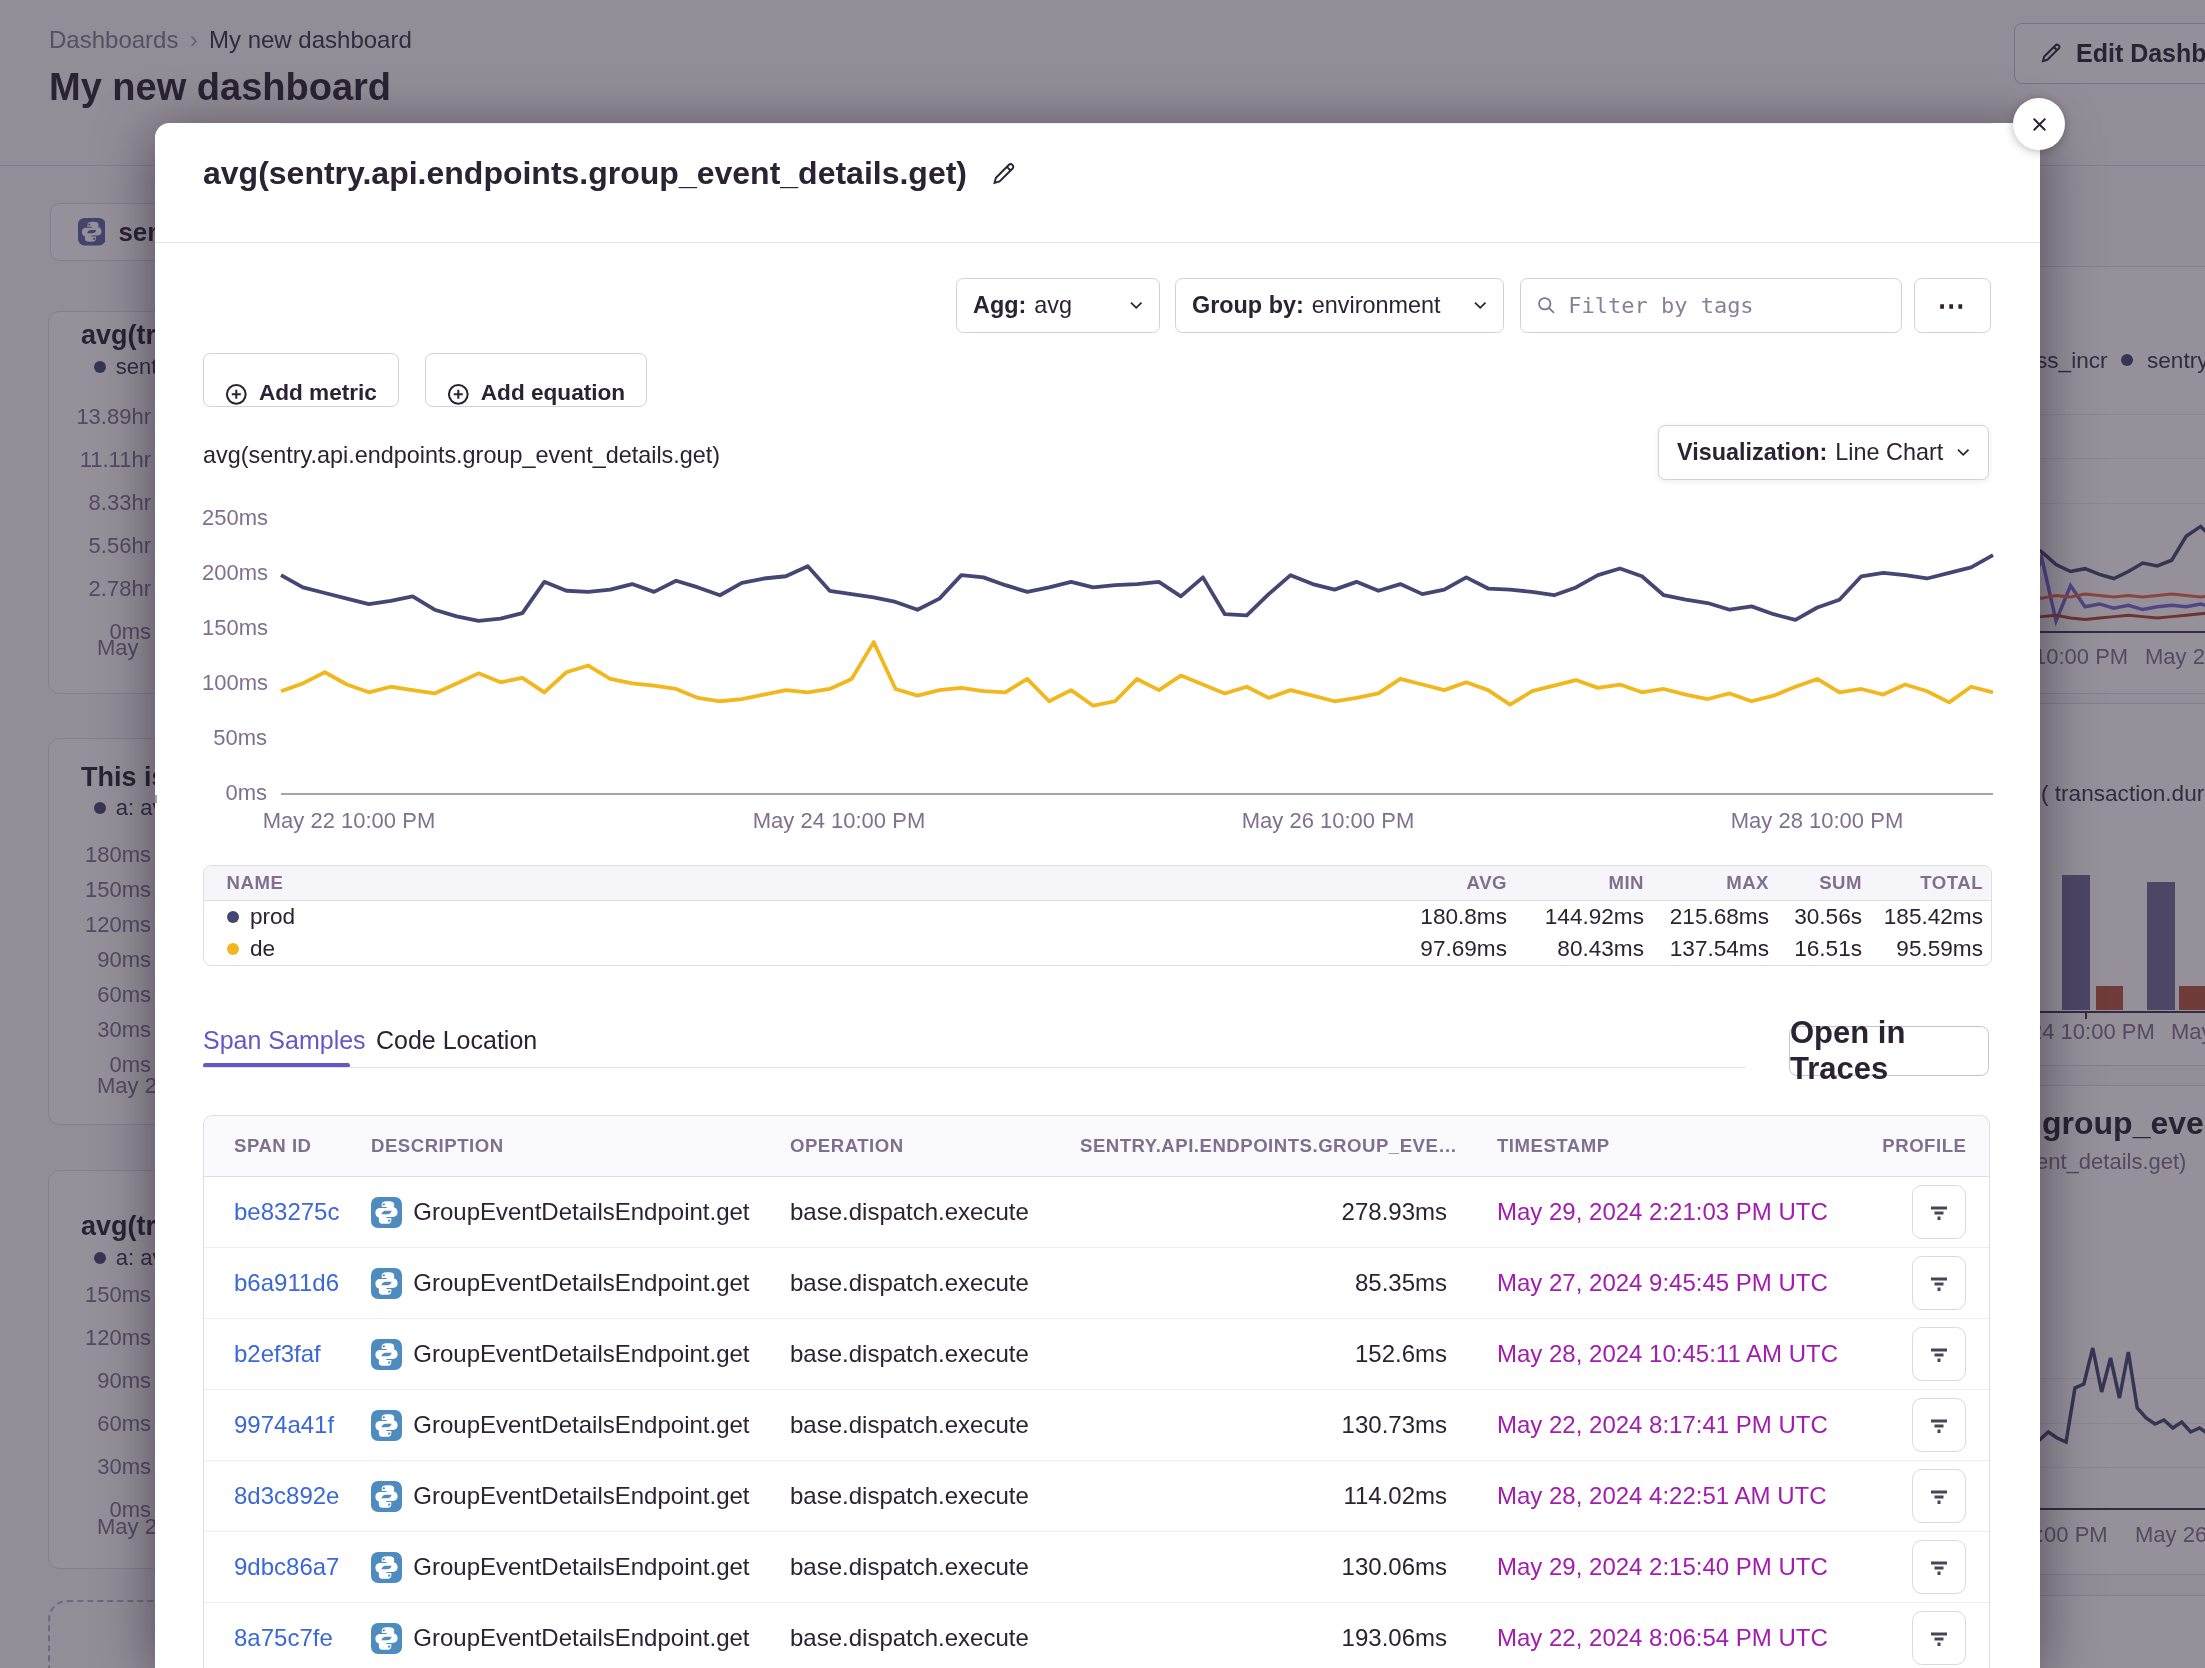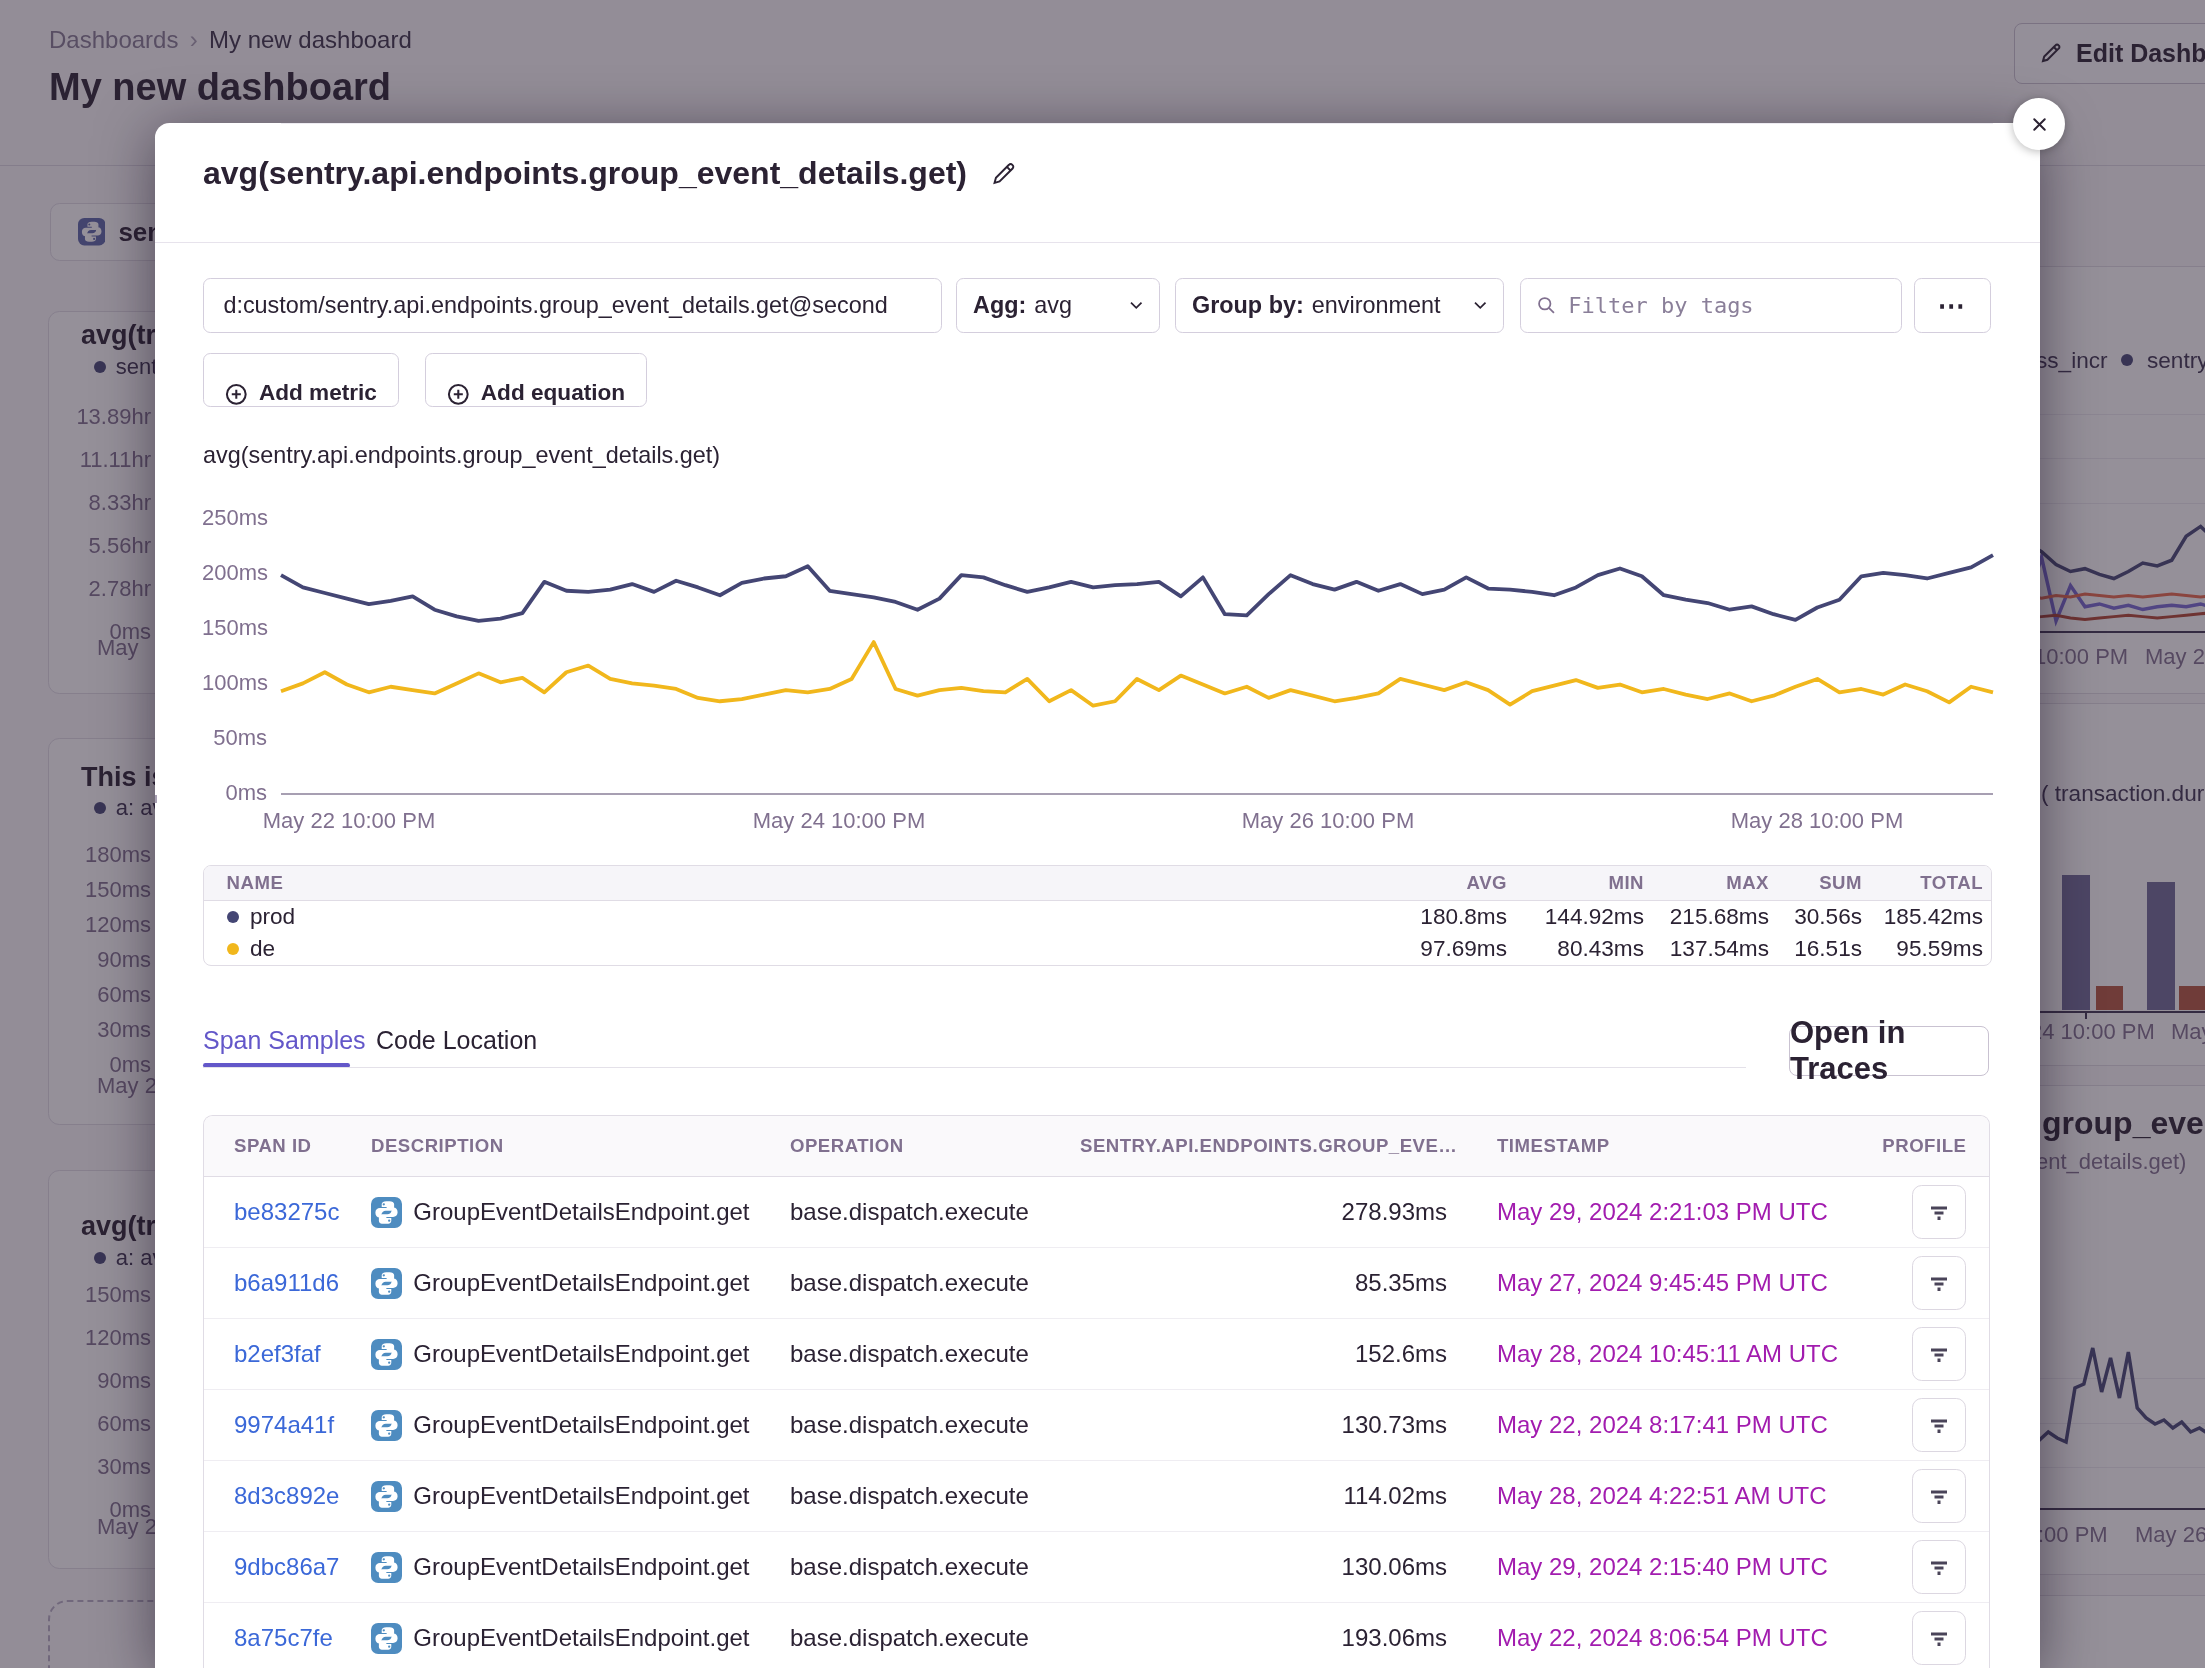"d:custom/sentry.api.endpoints.group_even" div.field { html: <div> <input> </div> -> none }
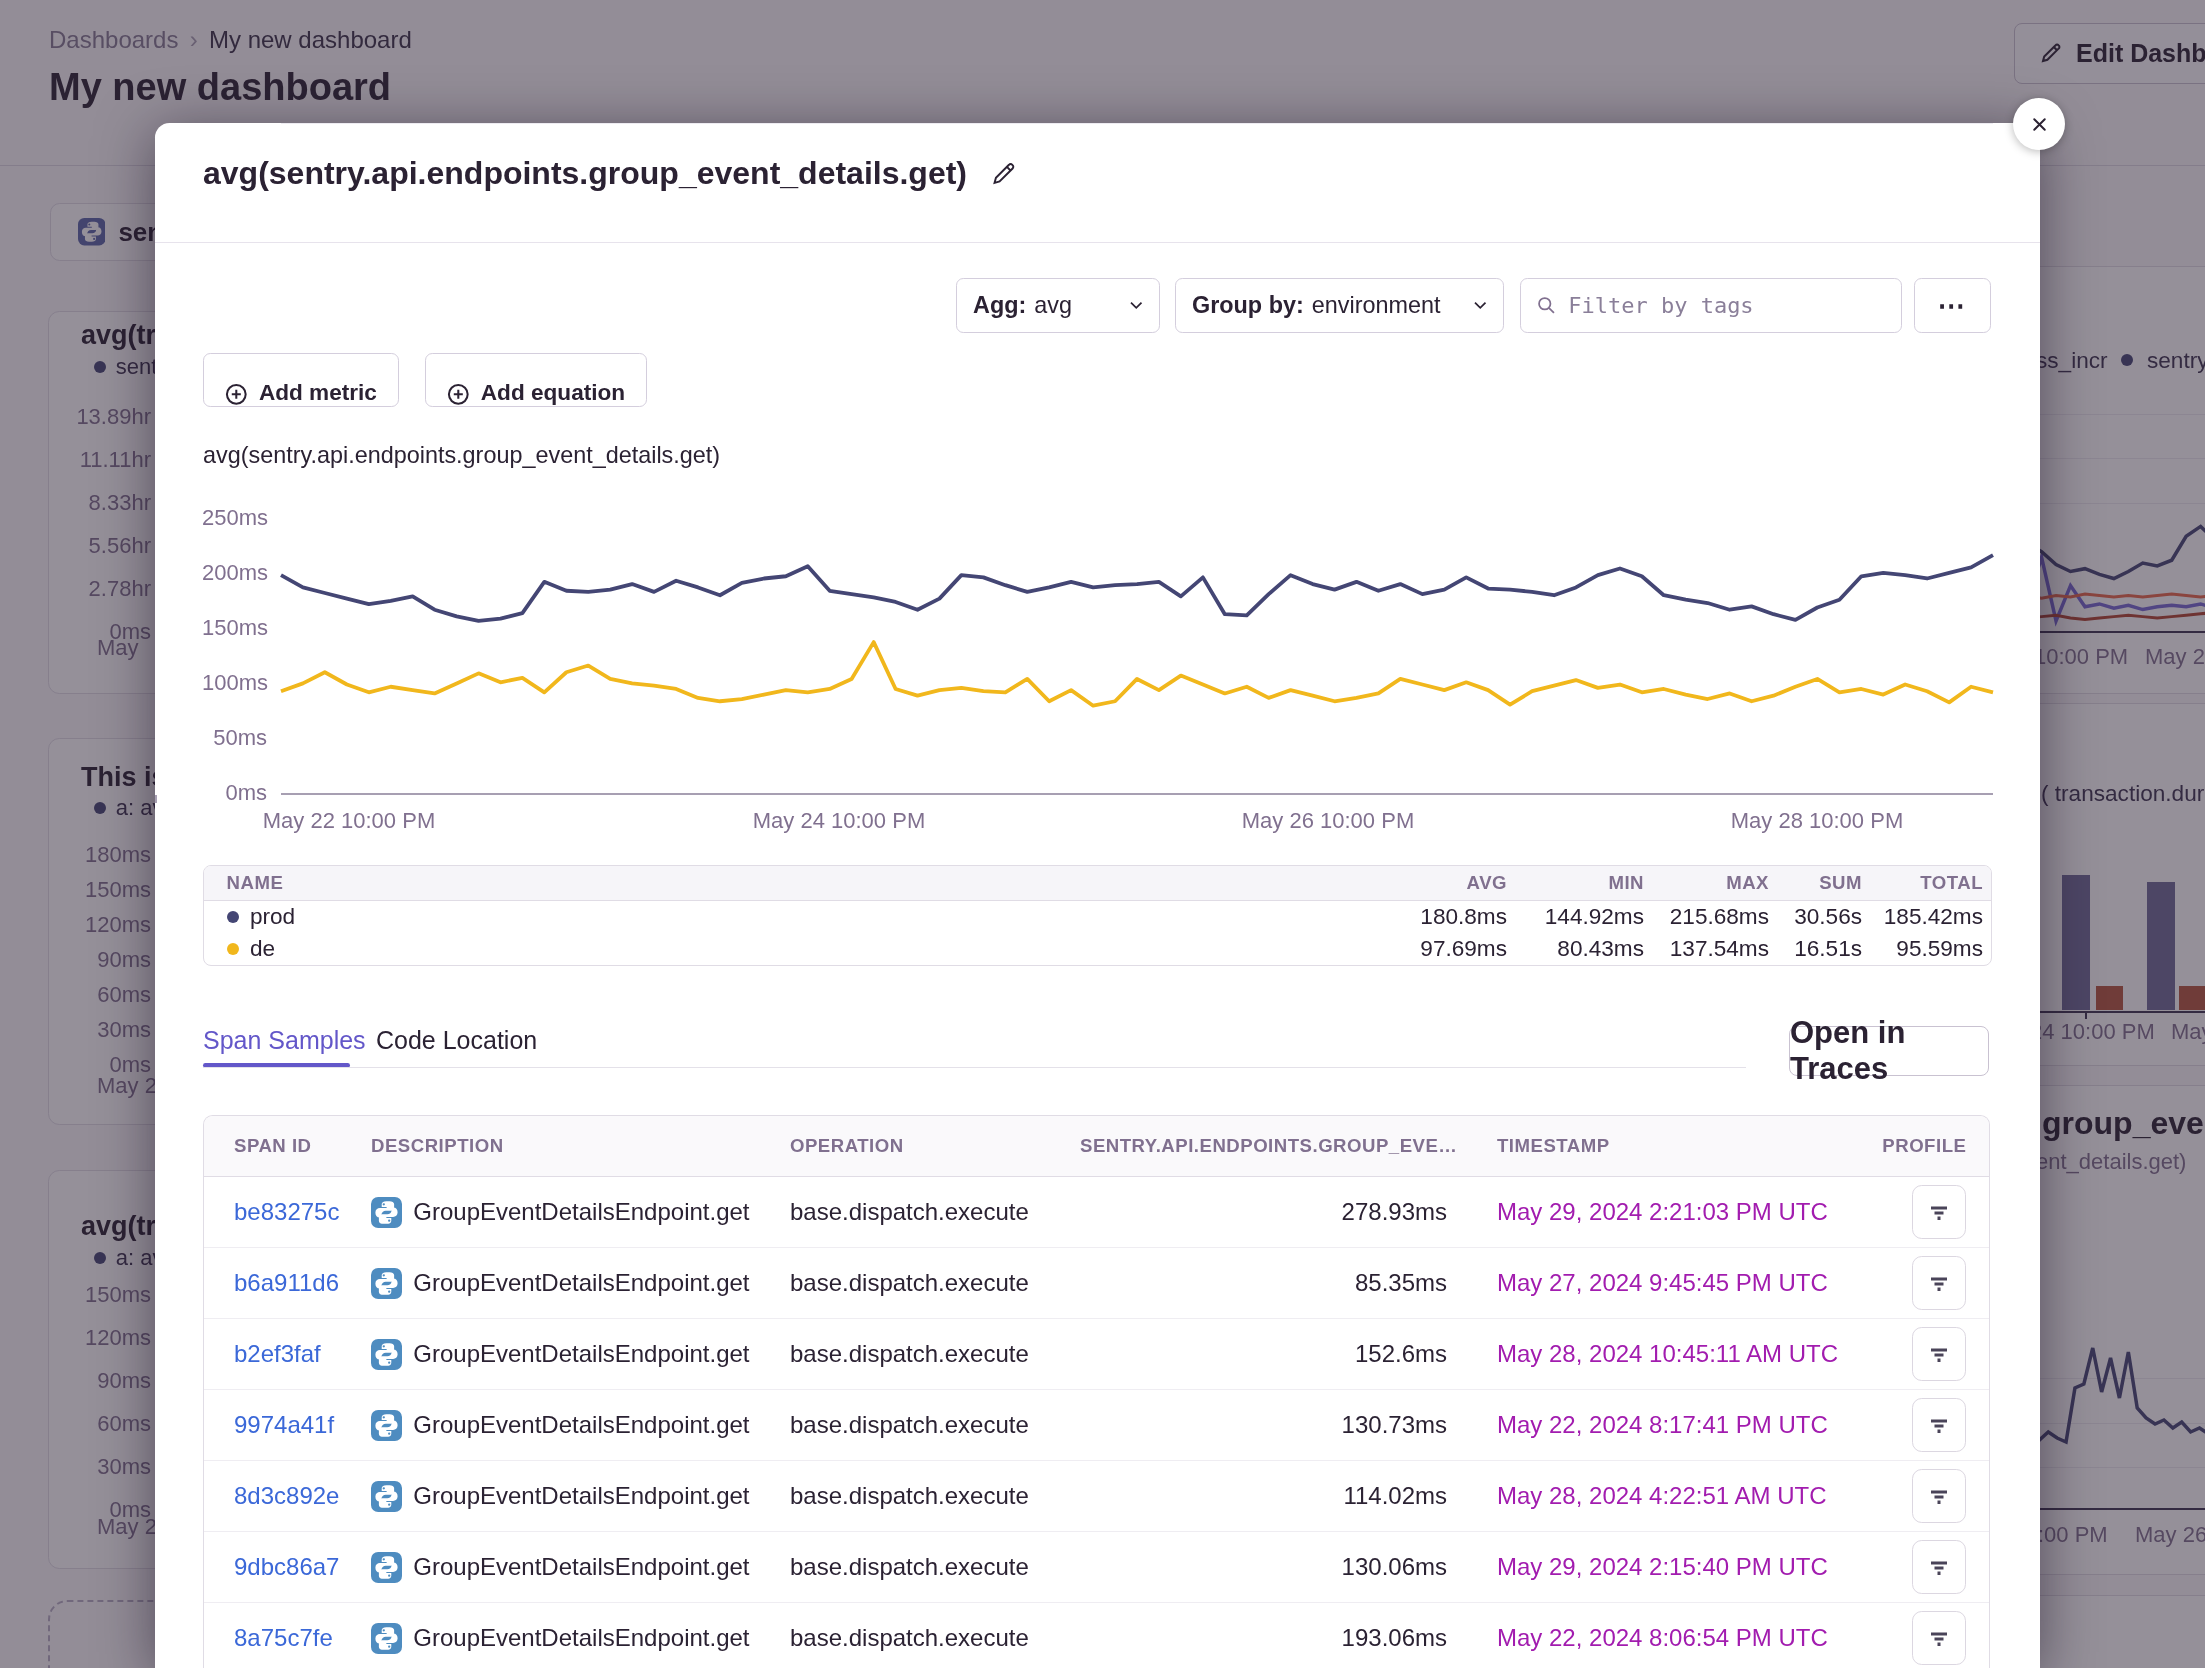"Visualization:" div.field { html: none -> <div> <span>Visualization:</span> <span>Line Chart</span> <svg> <path></path> </svg> </div> }
